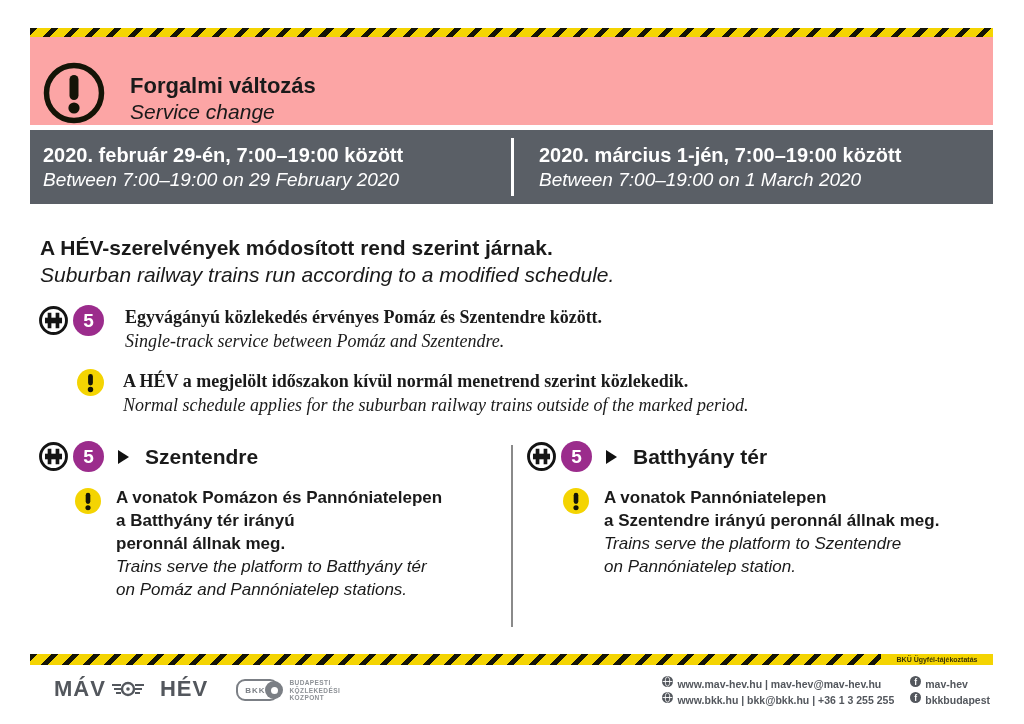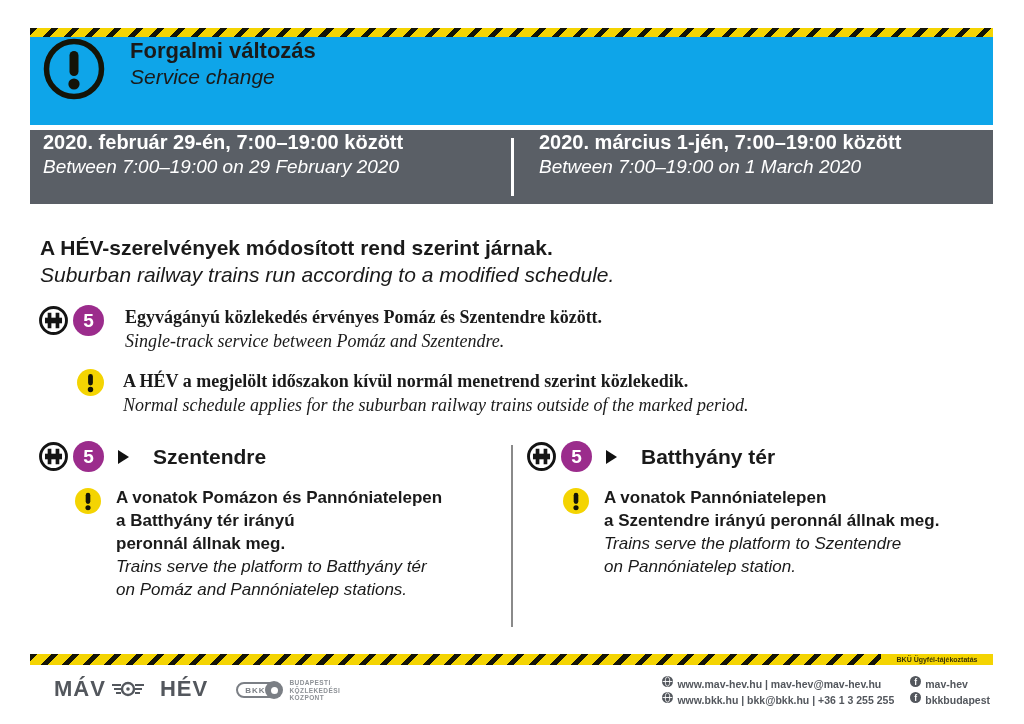"Forgalmi változás" .band-yellow { align-items: flex-start -> flex-end; background: #0ea5e9 -> #fca5a5 }
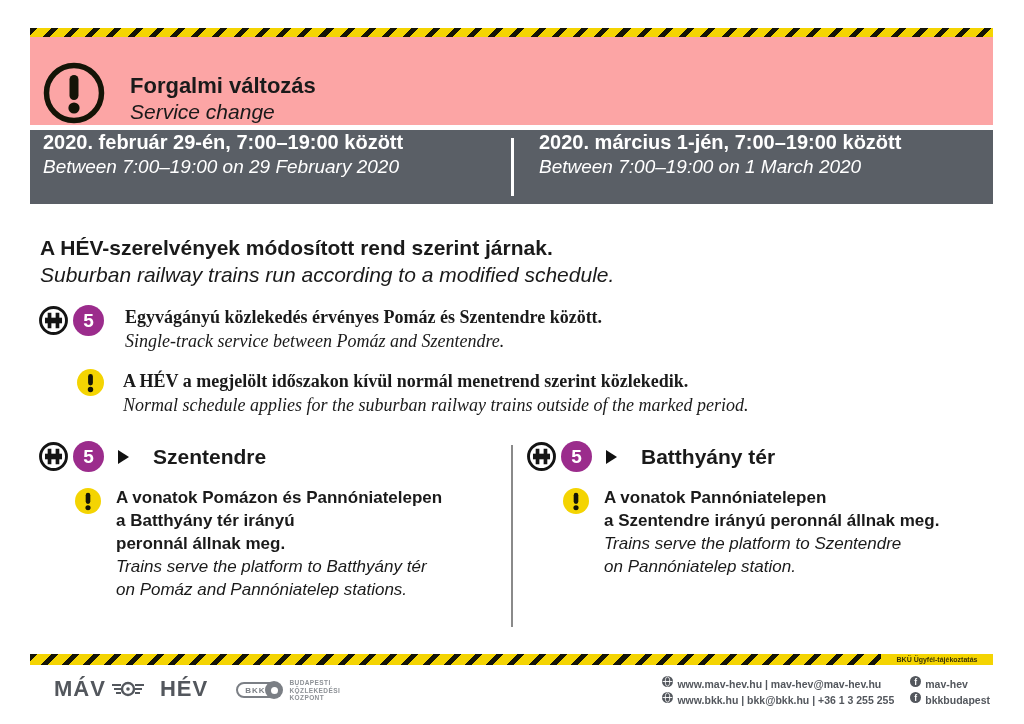"2020. február 29-én, 7:00–19:00 között" .date-col { justify-content: none -> center }
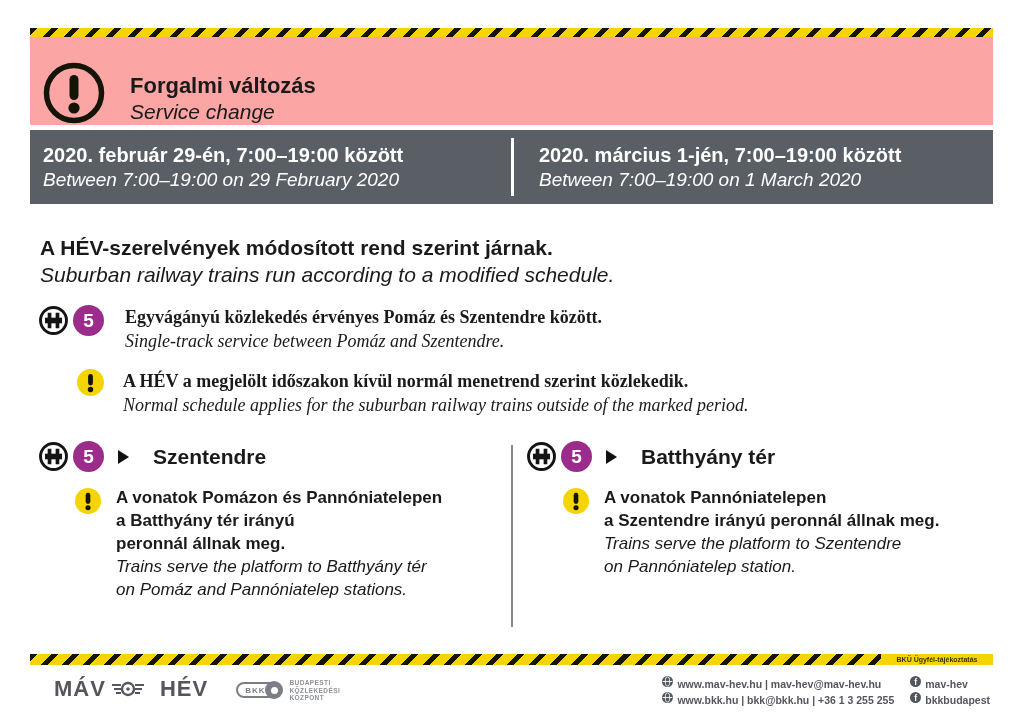"Szentendre" .dir-name { margin-left: 24px -> 16px }
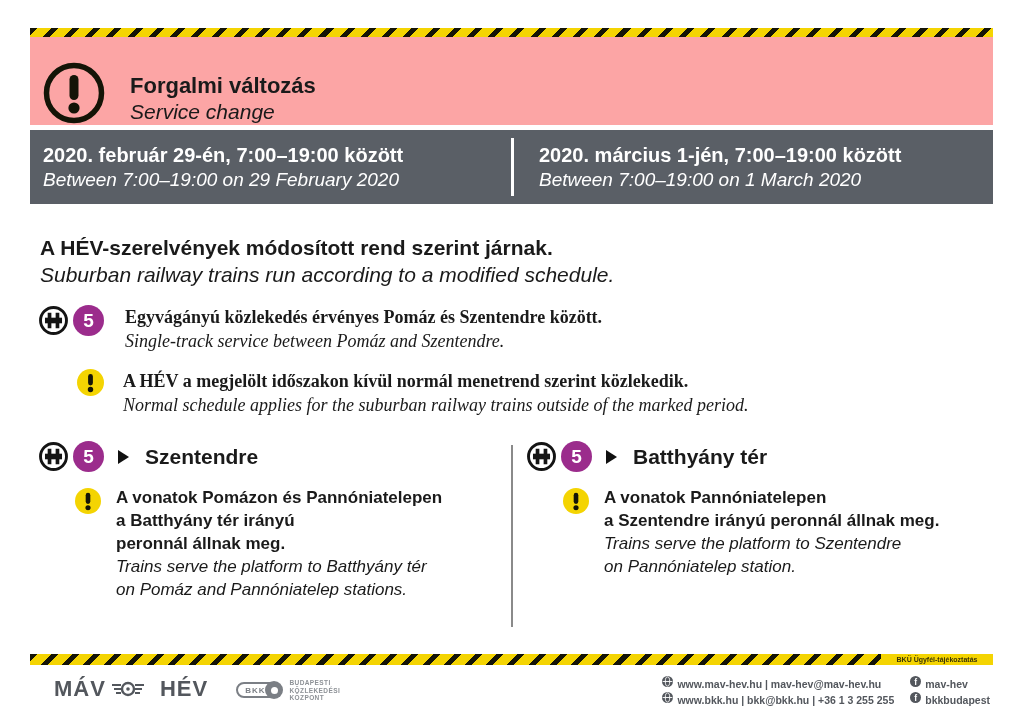"BKK" .bkk-pill { height: 16px -> 22px }
